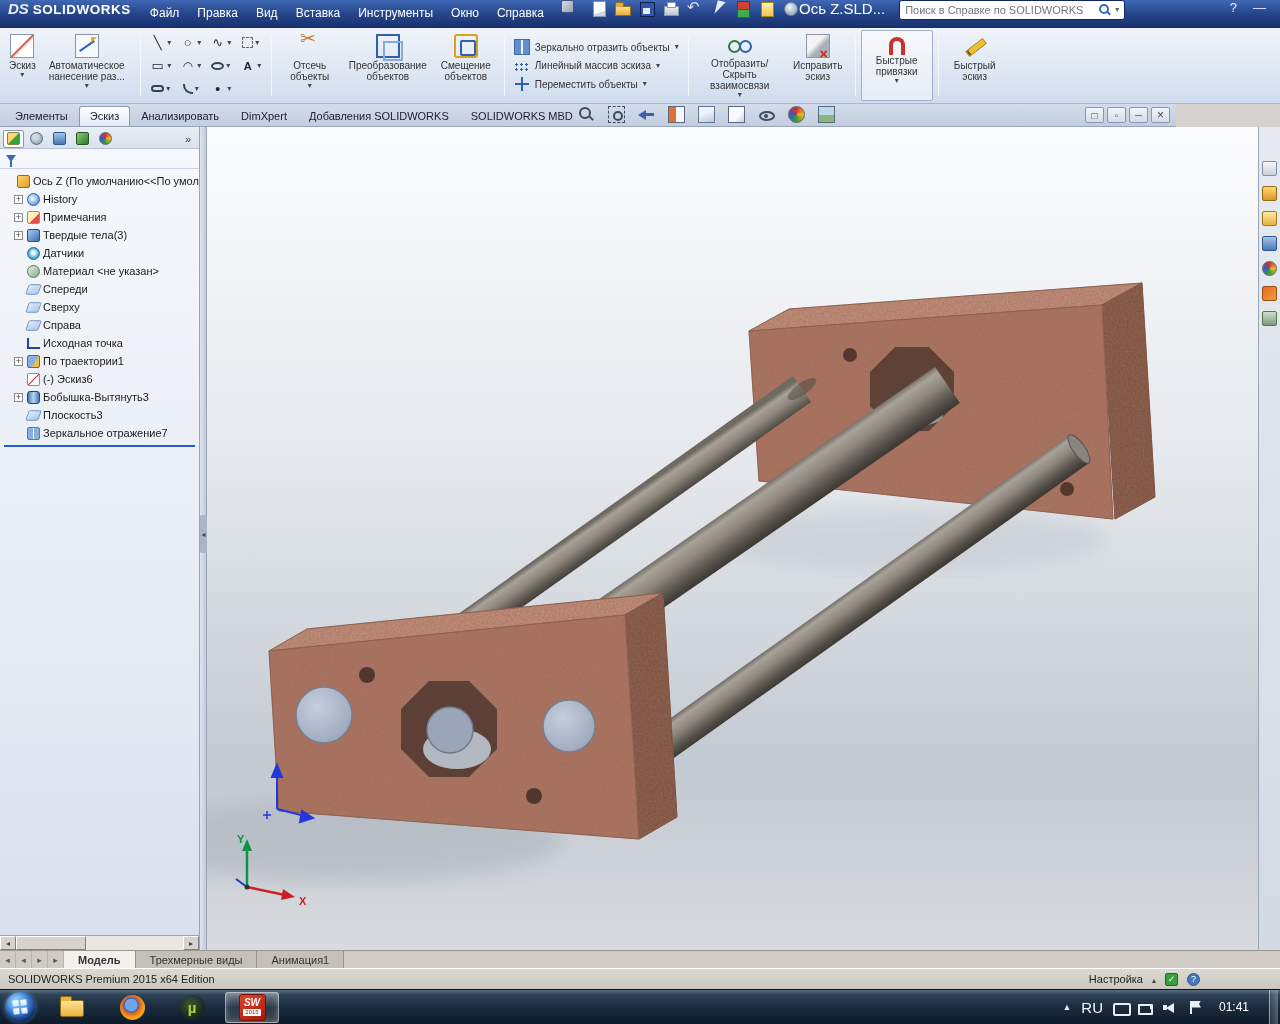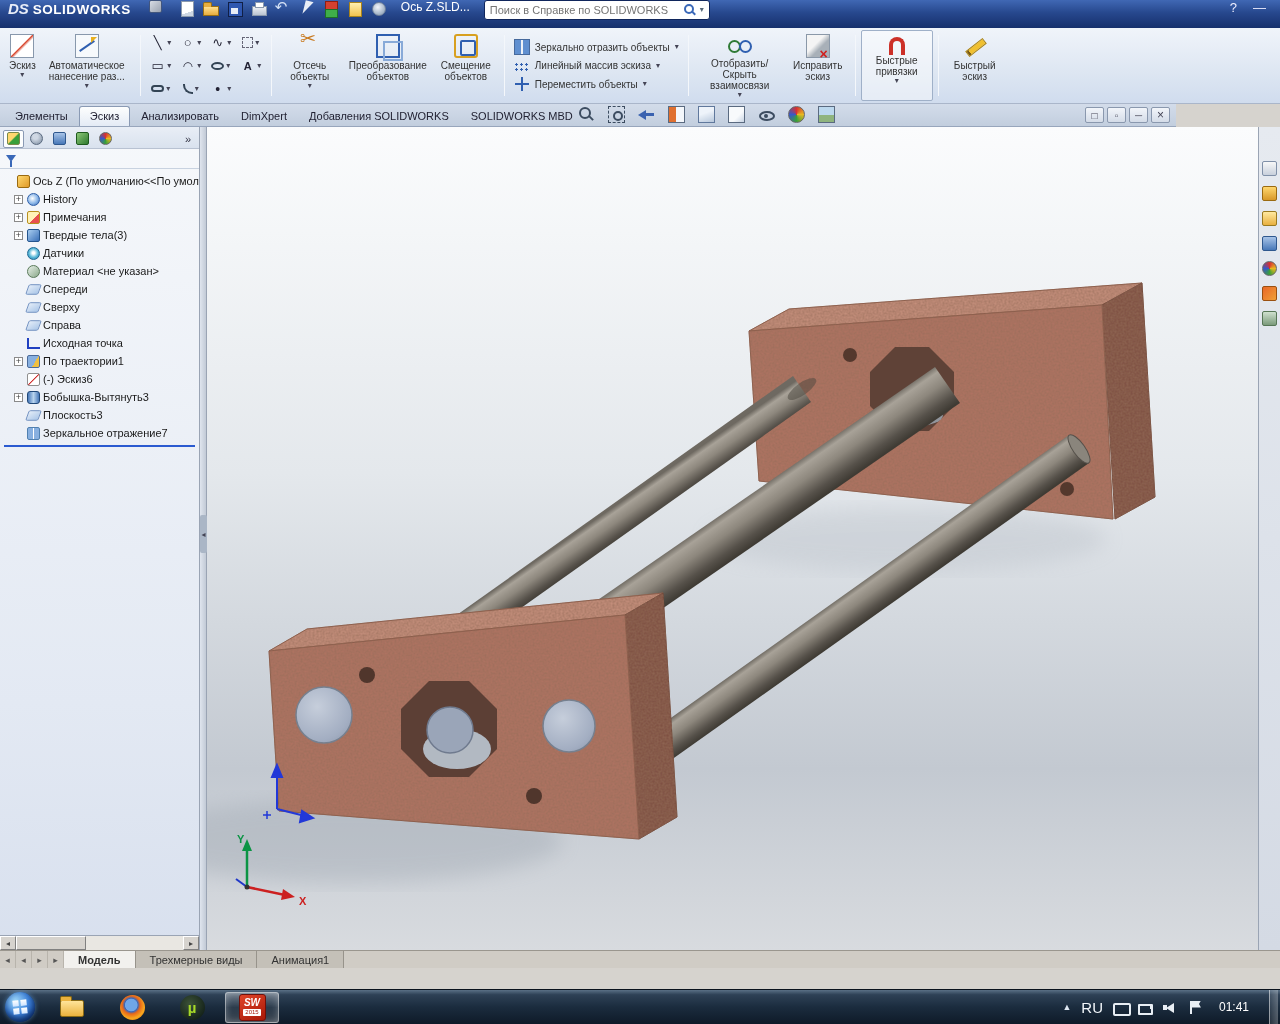"Файл" div.menus { html: none -> <div> <span>Файл</span> <span>Правка</span> <span>Вид</span> <span>Вставка</span> <span>Инструменты</span> <span>Окно</span> <span>Справка</span> </div> }
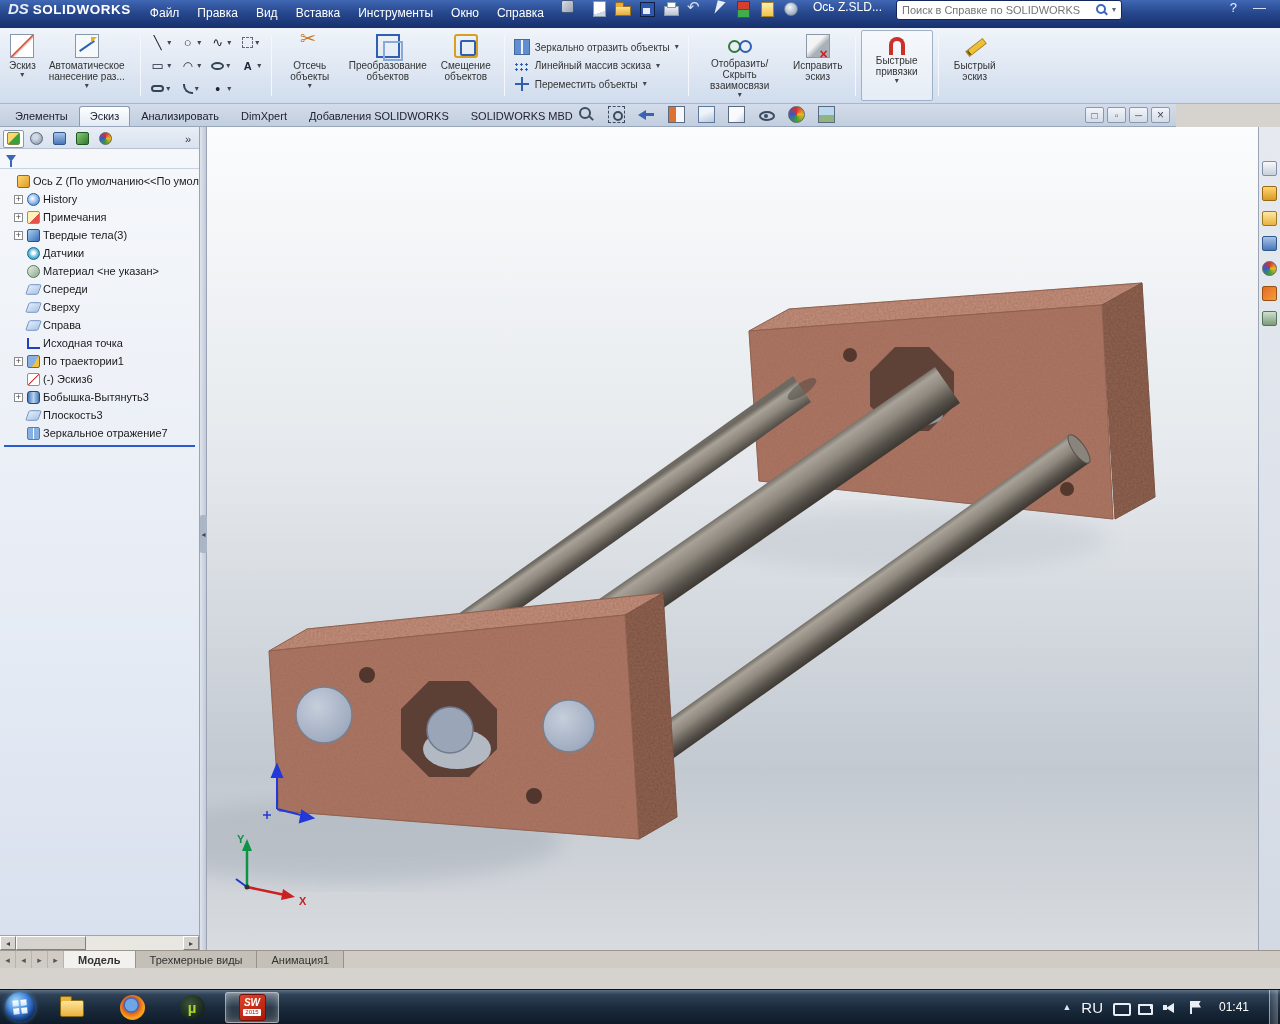"Ось Z.SLD..." .doc-title { font-size: 12px -> 15px; margin-left: 14px -> 0 }
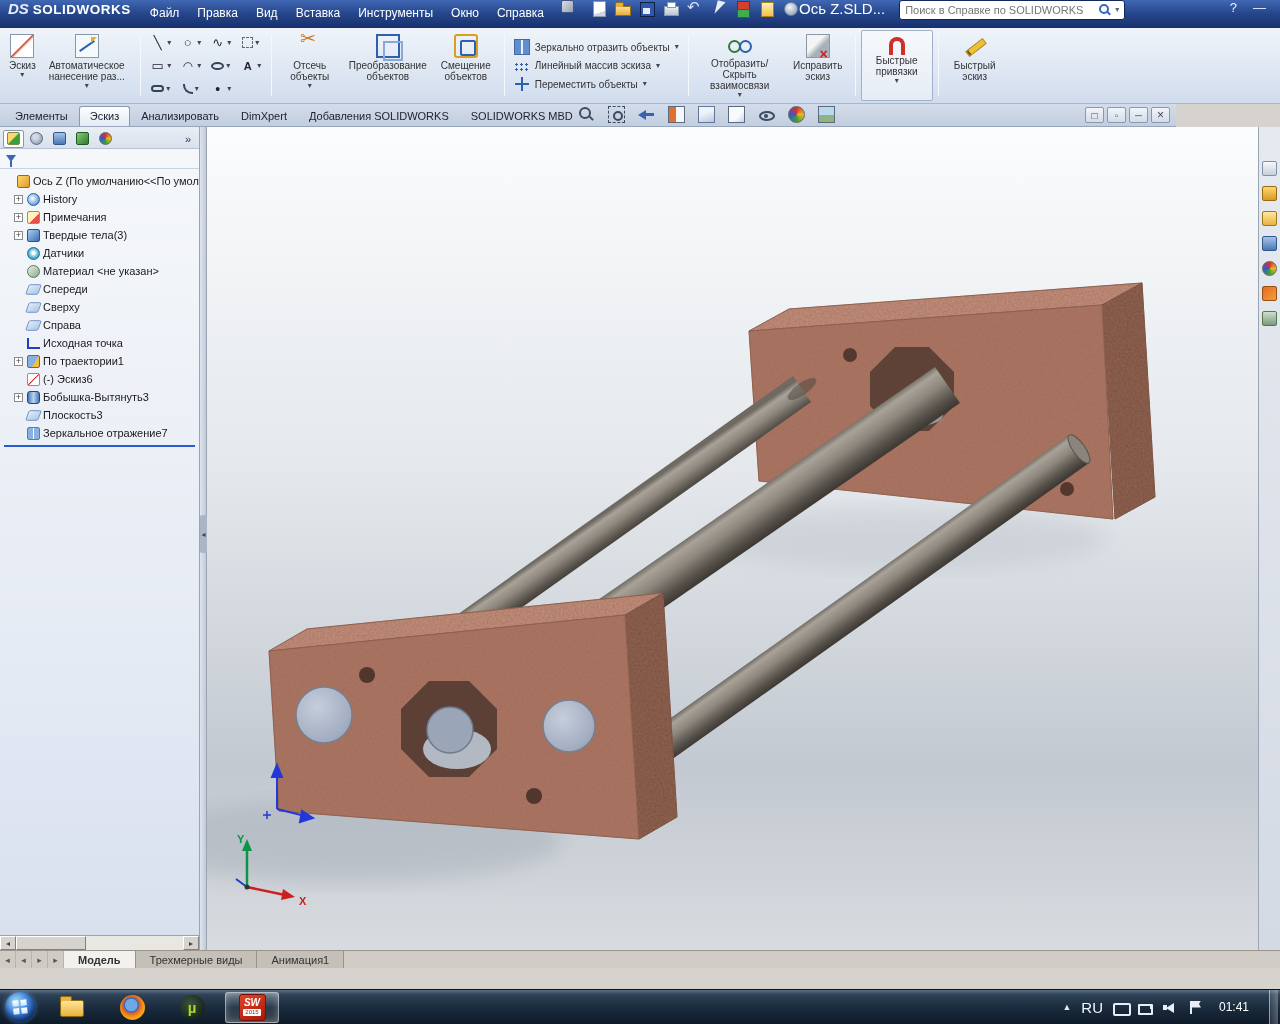"SOLIDWORKS Premium 2015 x64 Edition" div { html: none -> <div> <span>SOLIDWORKS Premium 2015 x64 Edition</span> <div> <span>Настройка</span> <span></span> <span></span> <span></span> </div> </div> }
